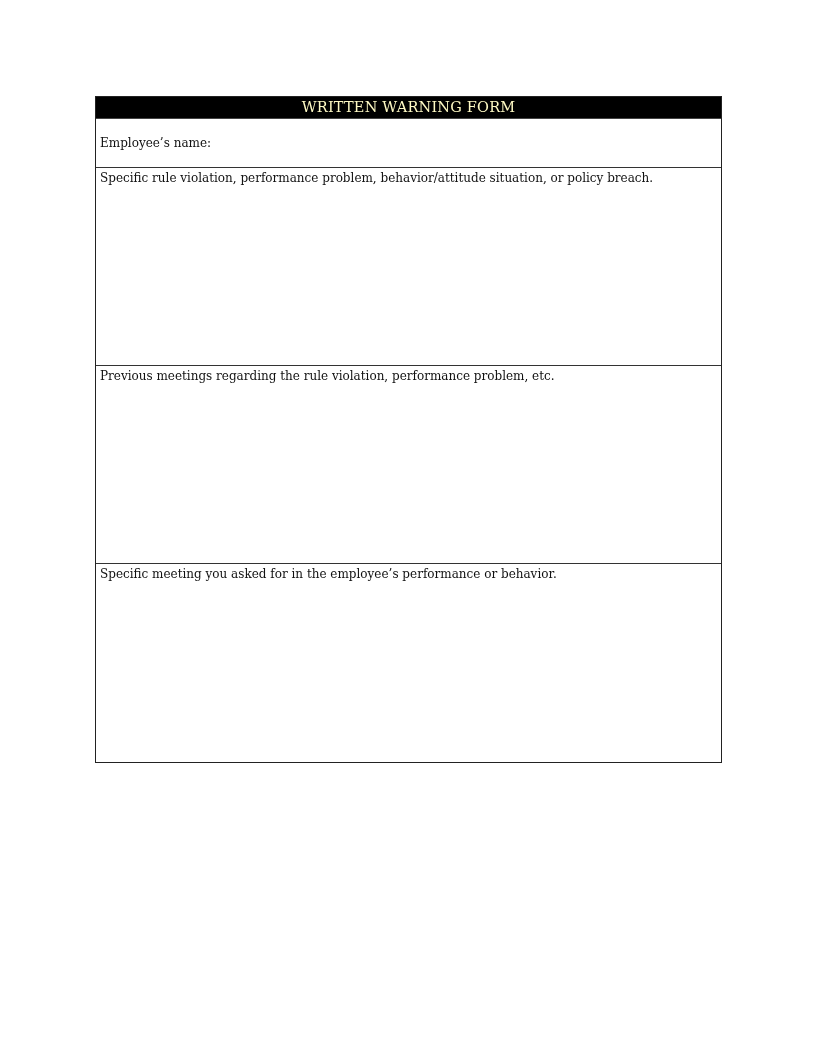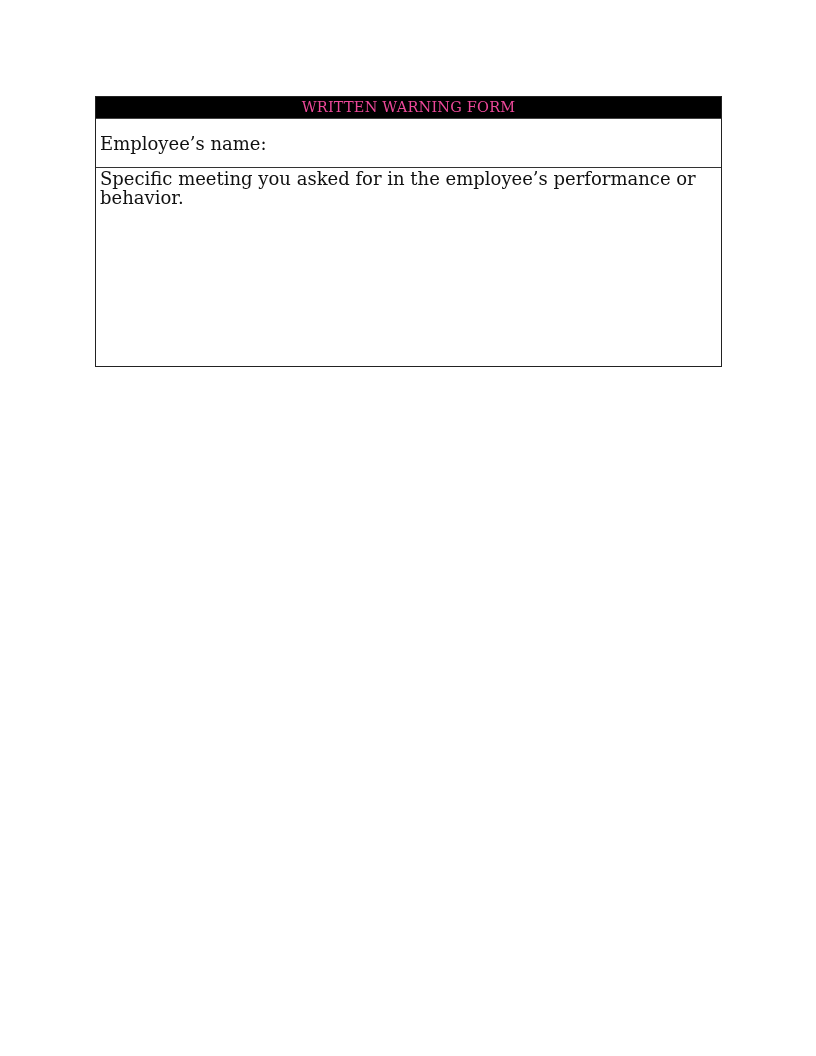"WRITTEN WARNING FORM" .hdr { color: #ec4899 -> #fef9c3 }
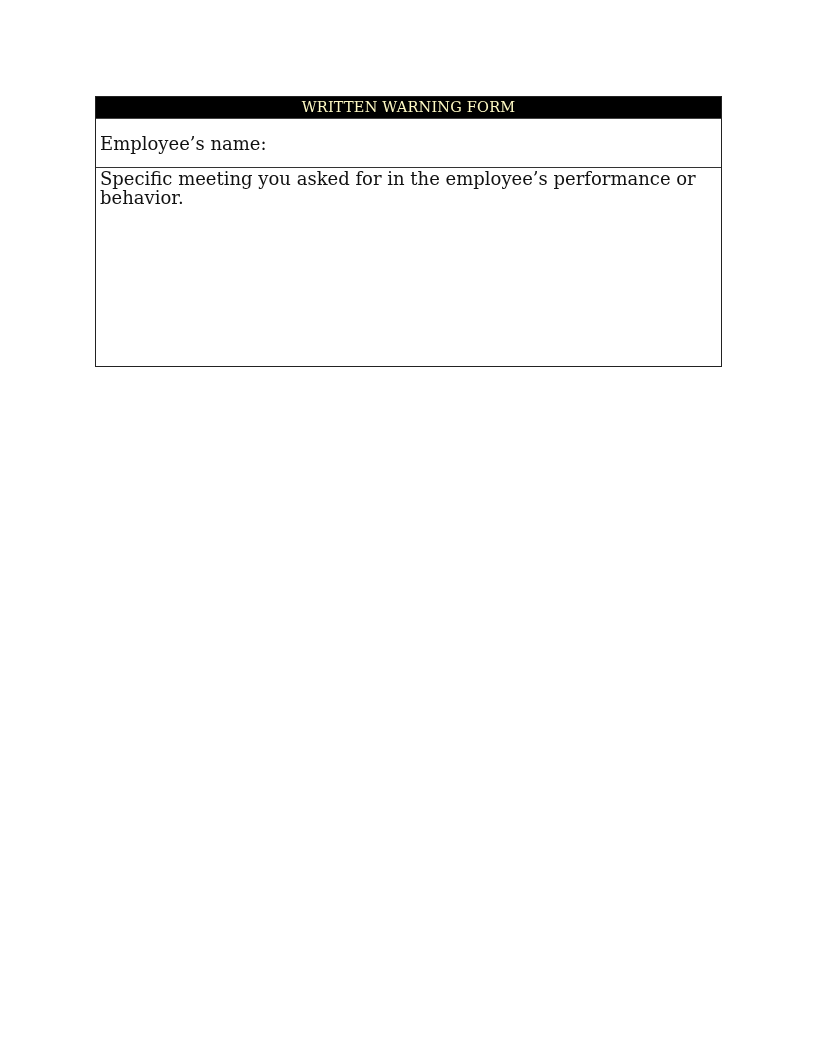"Employee’s name:" .row { font-size: 18px -> 12px }
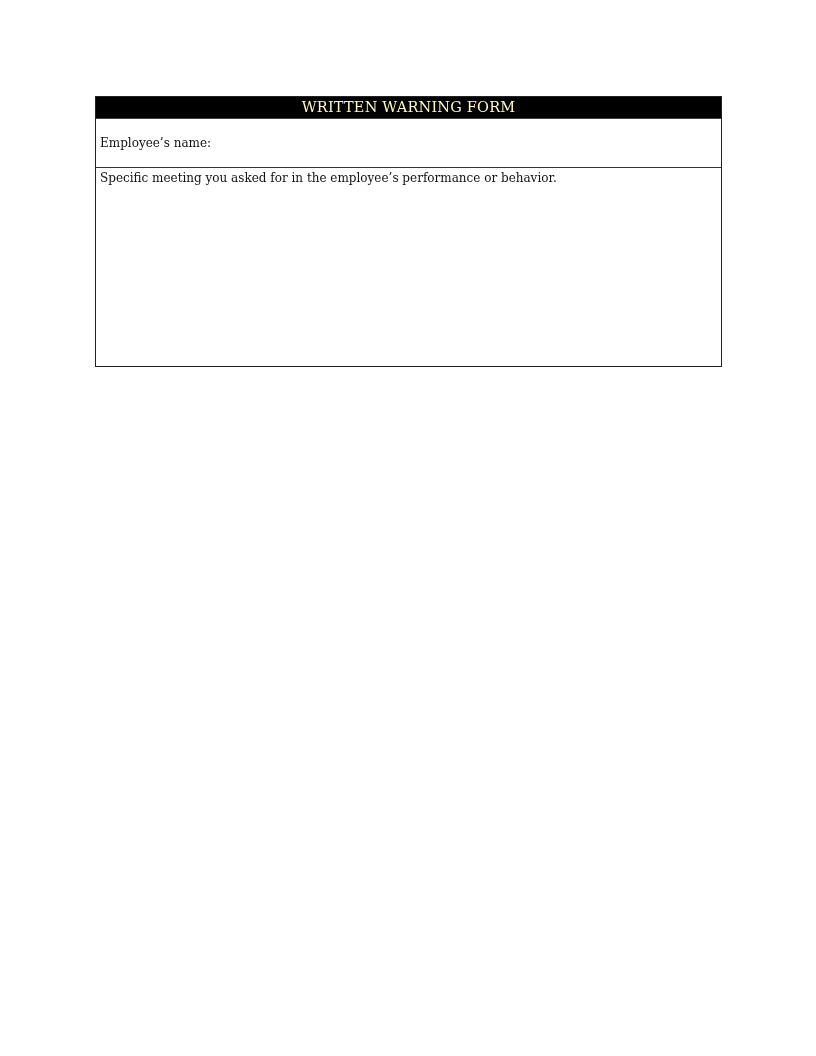"Specific rule violation, performance" div.row { html: none -> <div> <span>Specific rule violation, performance problem, behavior/attitude situation, or policy breach.</span> </div> }
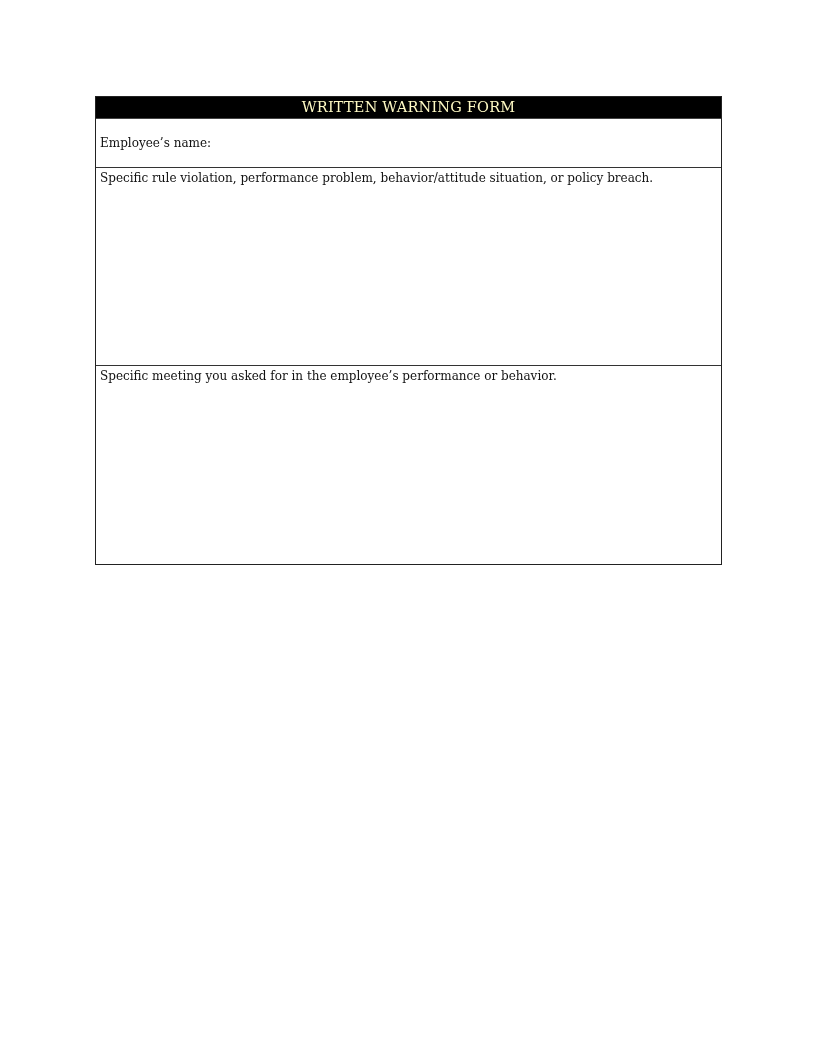"Previous meetings regarding the rule" div.row { html: none -> <div> <span>Previous meetings regarding the rule violation, performance problem, etc.</span> </div> }
